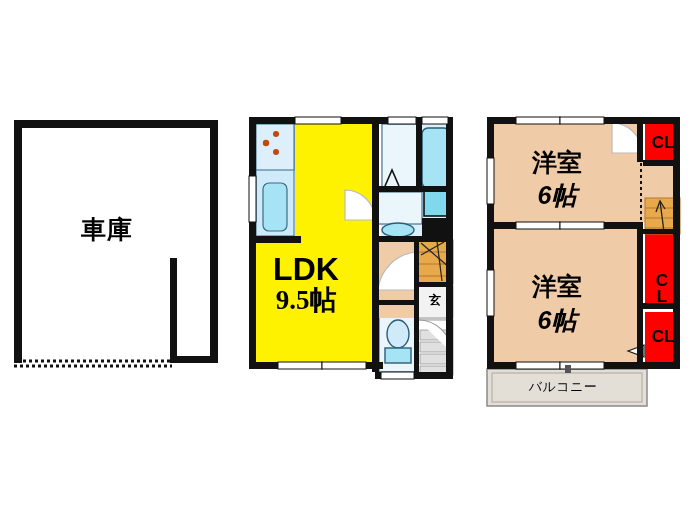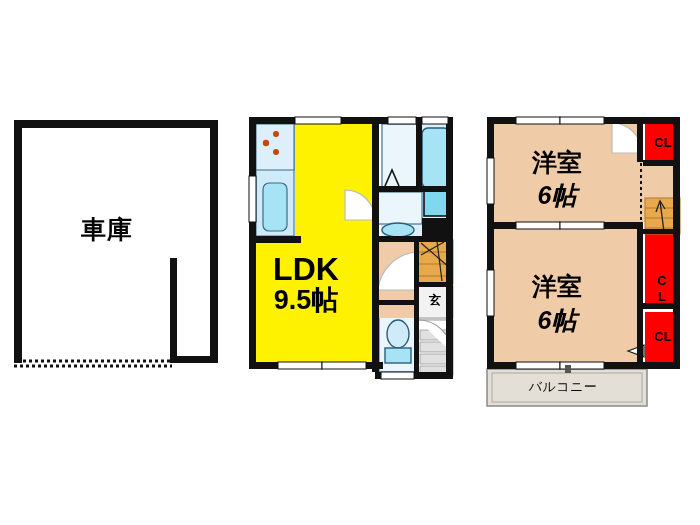"CL" .lbl-cl { font-size: 13px -> 17px }
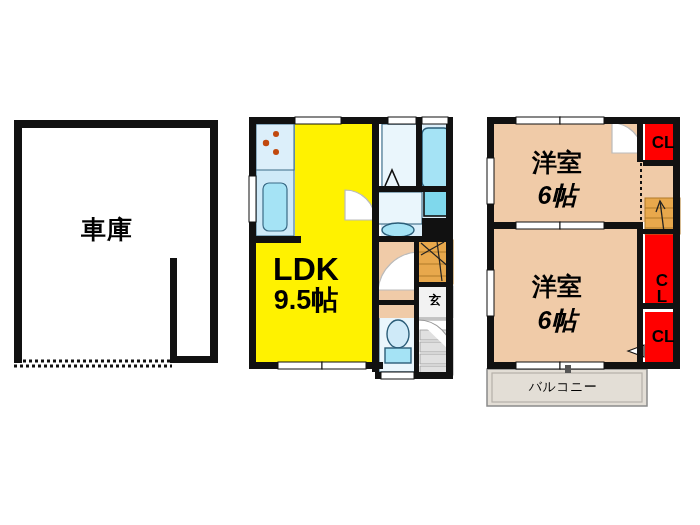"9.5帖" div.lbl { font-family: none -> Liberation Serif, serif }
